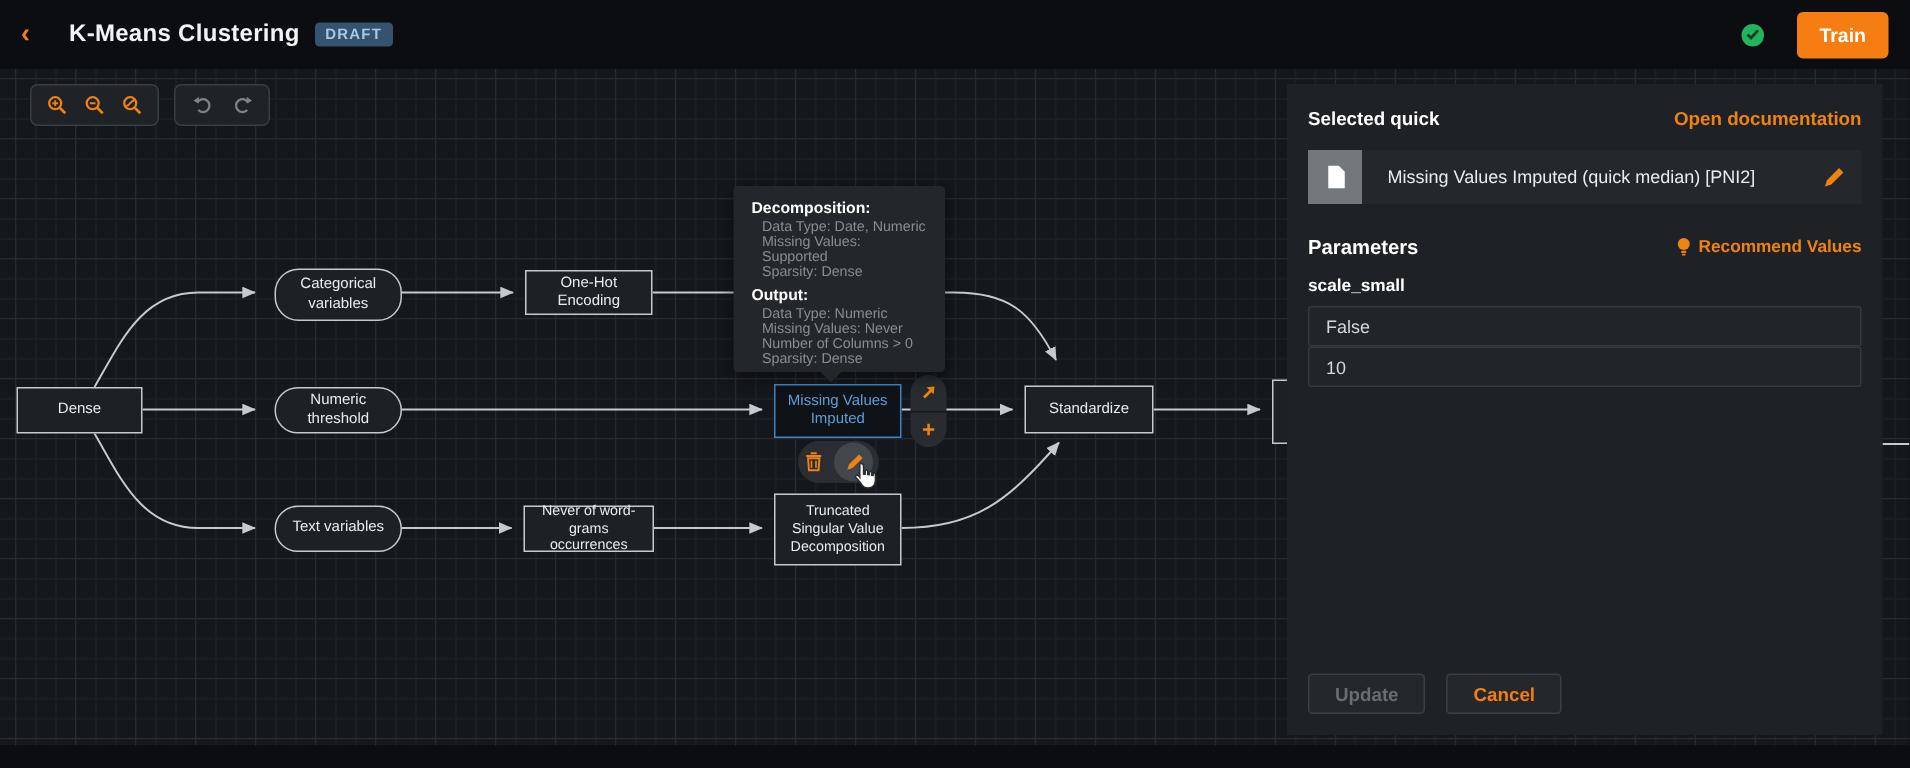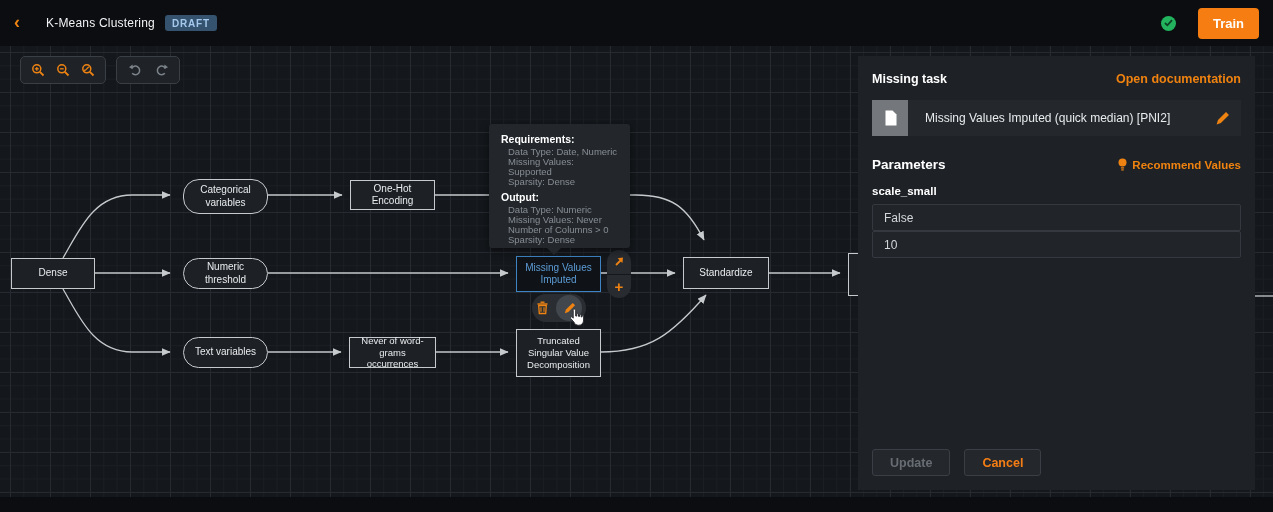"K-Means Clustering" .page-title { font-size: 12px -> 16px; font-weight: normal -> bold }
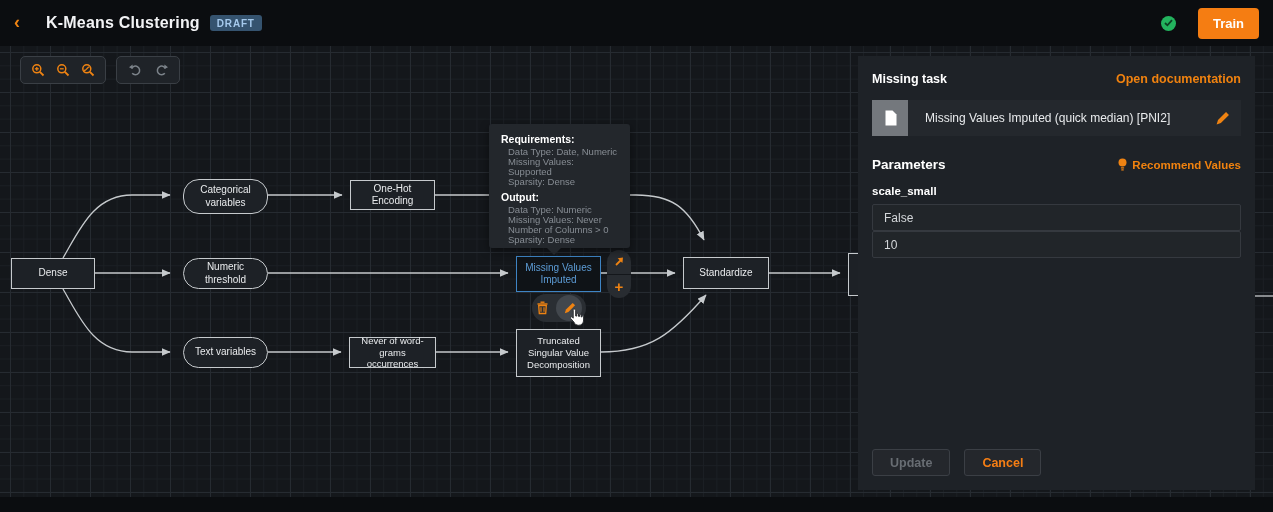"Missing task" span.panel-title { text: Missing task -> Selected quick }
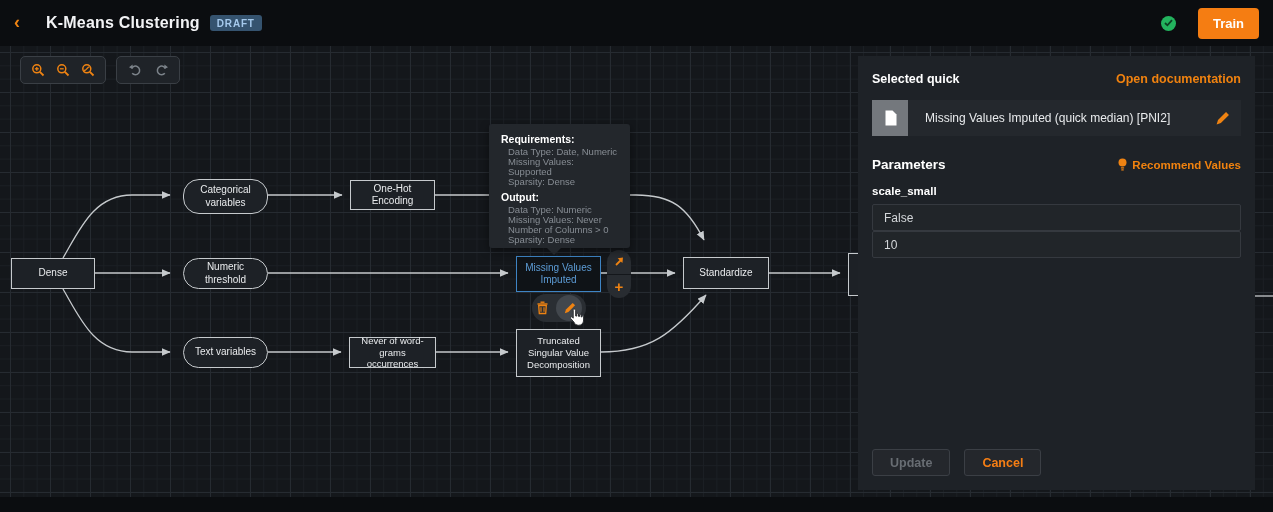"Requirements:" div.tt-head { text: Requirements -> Decomposition }
